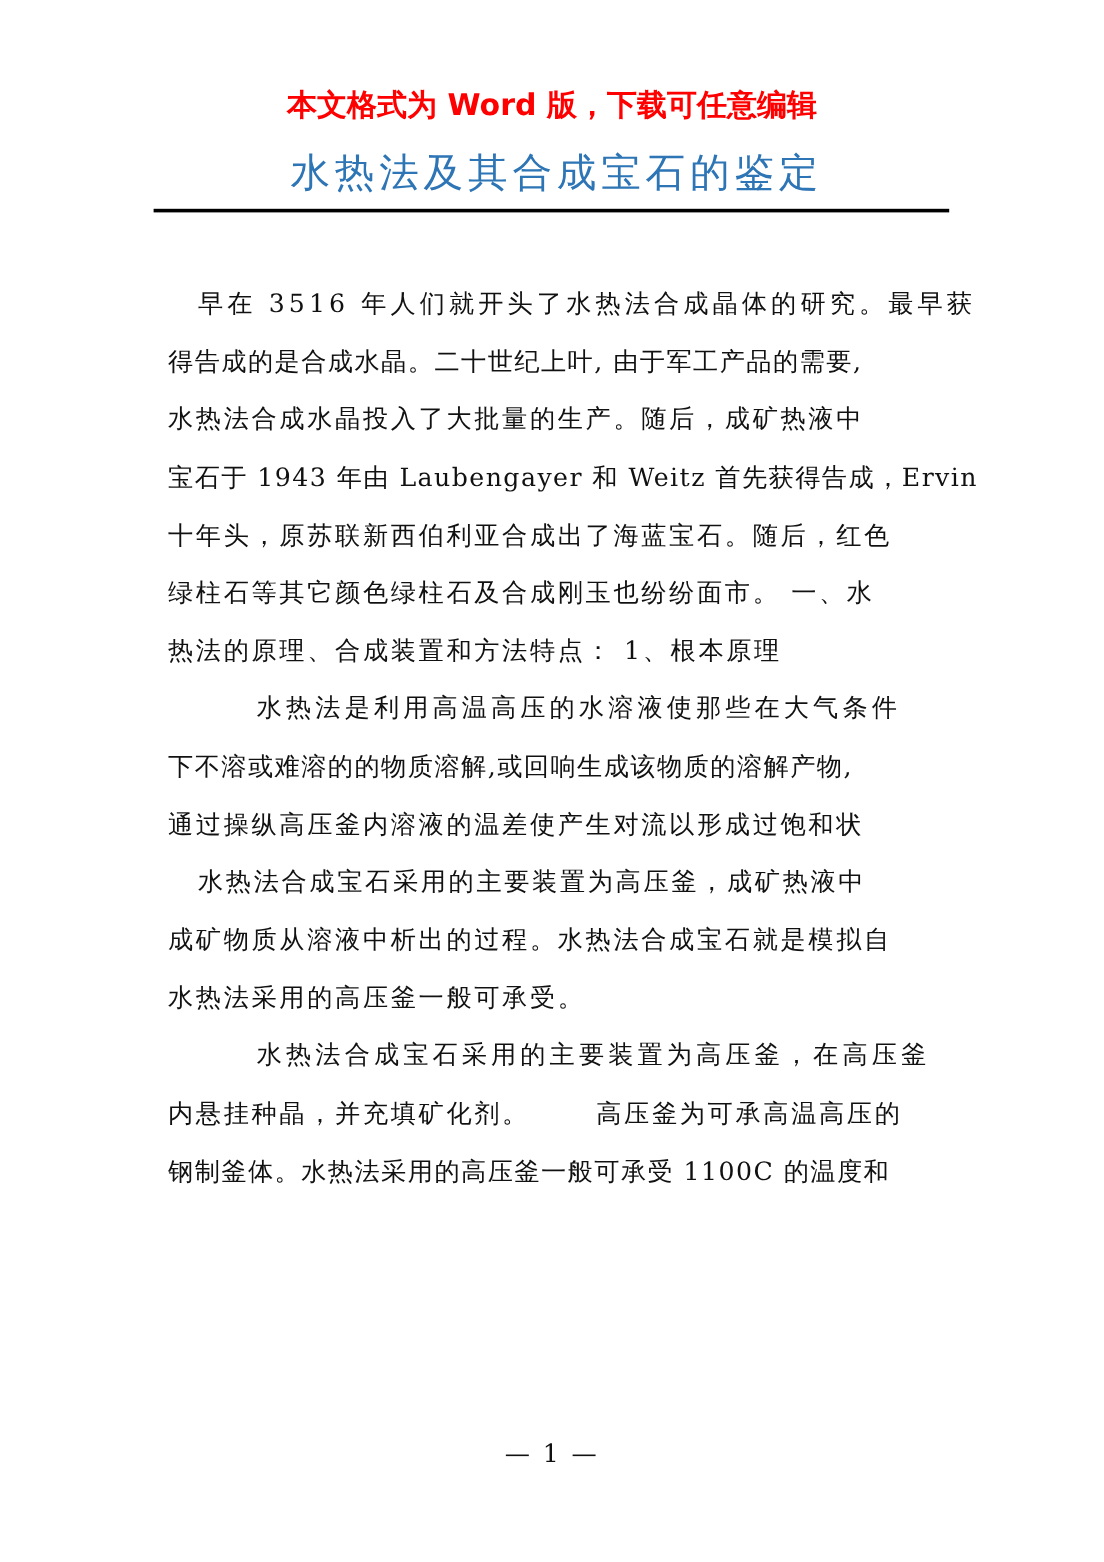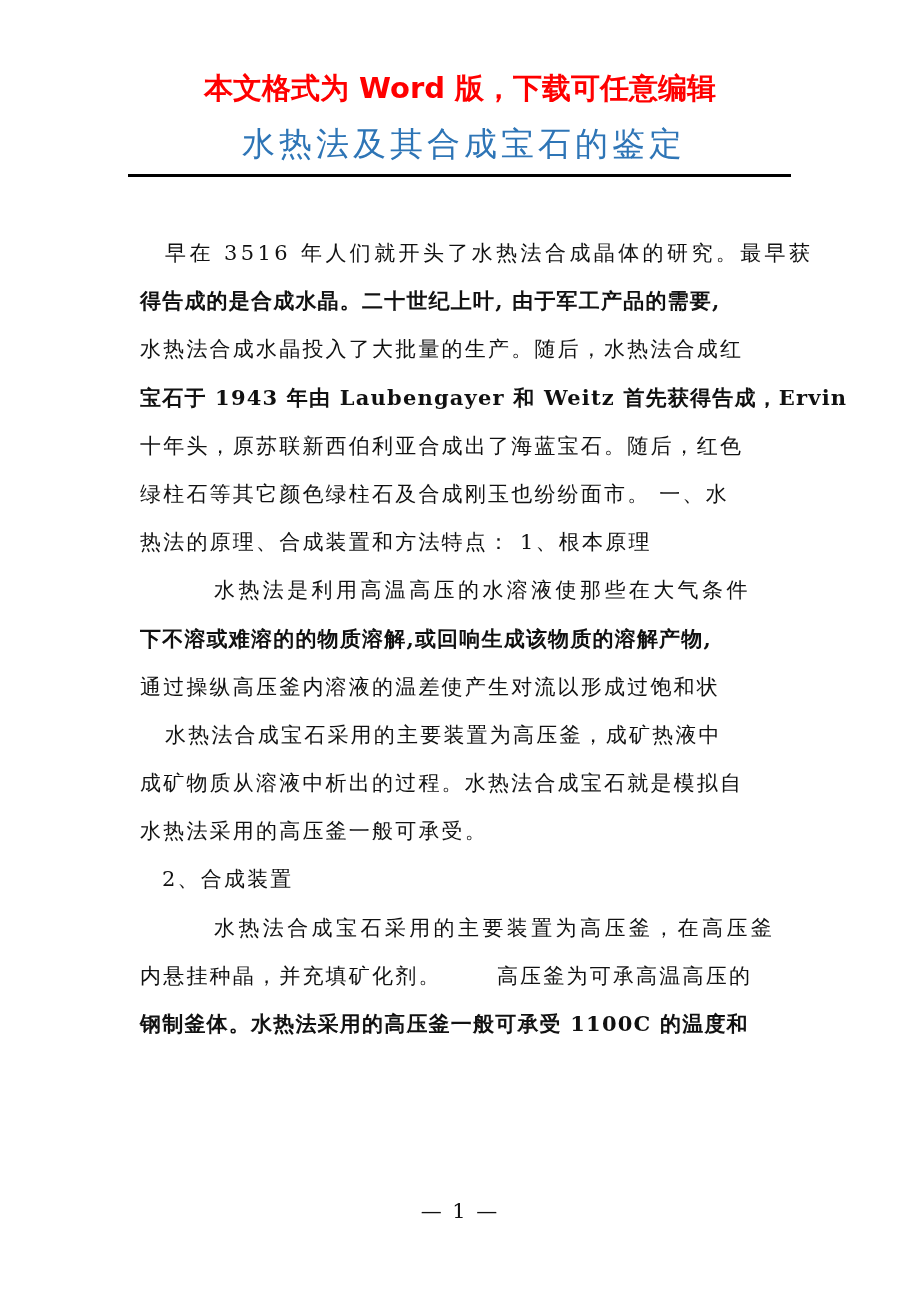"本文格式为 Word 版，下载可任意编辑" .banner { font-size: 29px -> 25px }
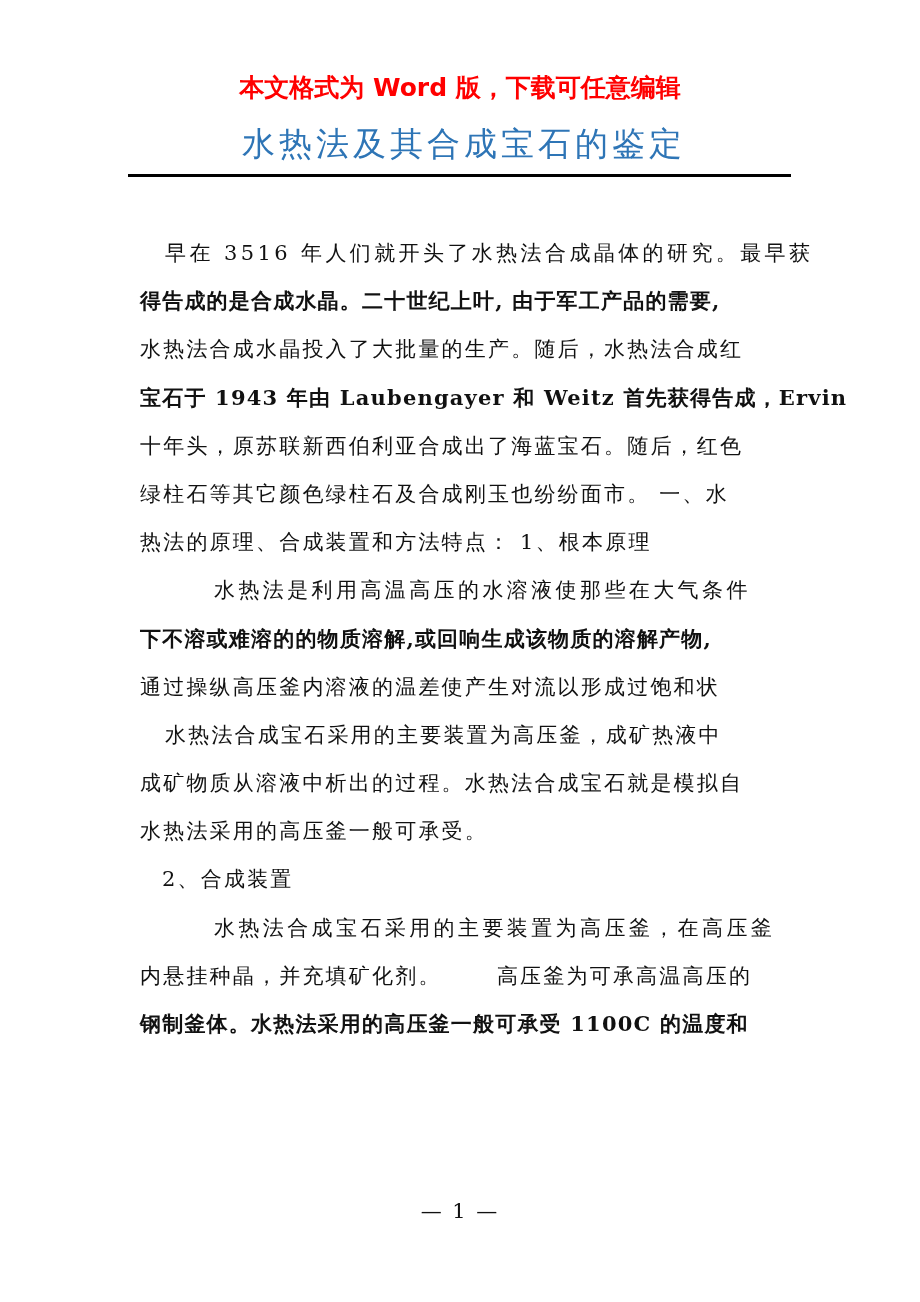"得告成的是合成水晶。二十世纪上叶, 由于军工产品的需要," .line.tight { font-weight: bold -> none }
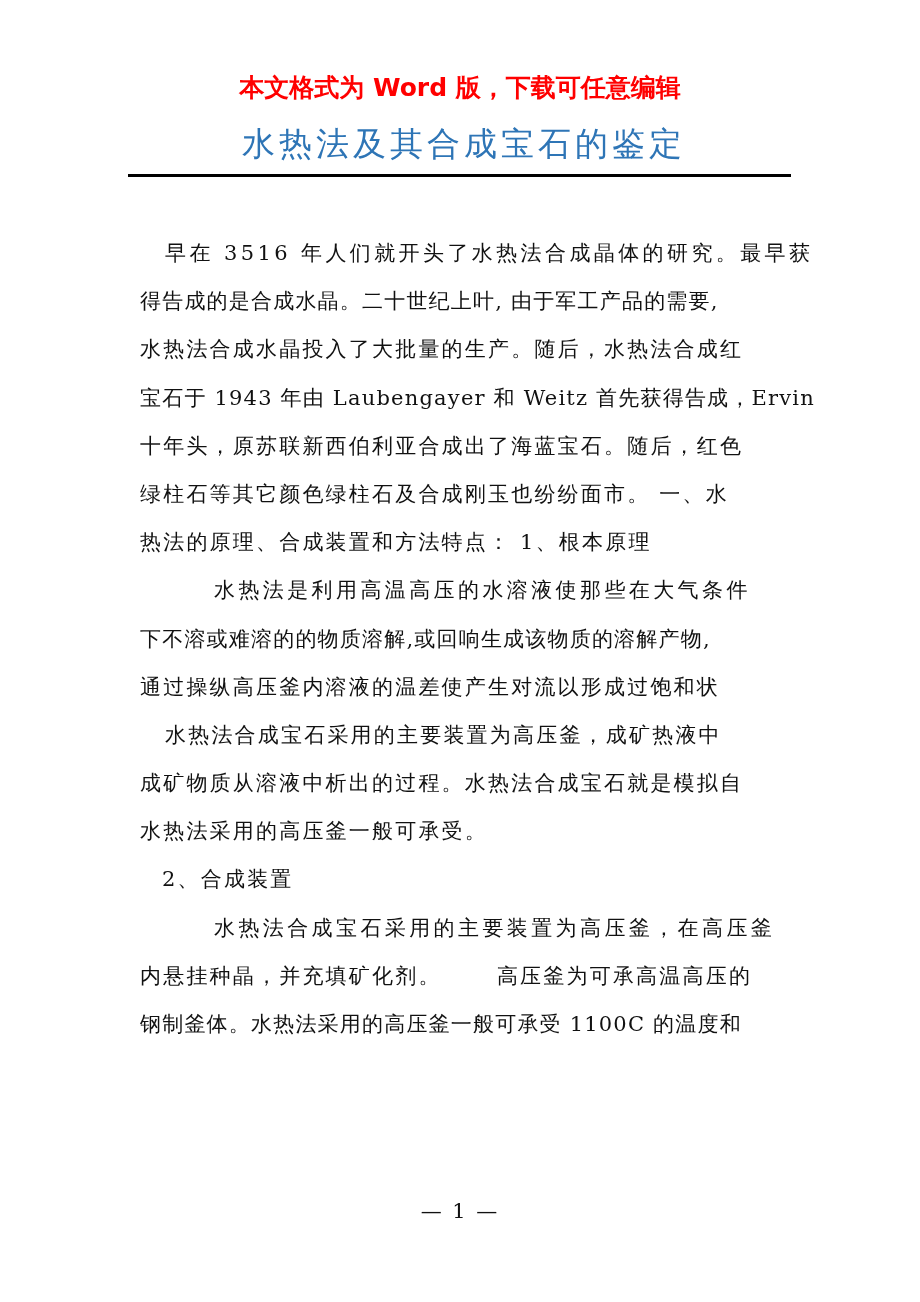"水热法合成水晶投入了大批量的生产。随后，水热法合成红" span.line { text: 水热法合成红 -> 成矿热液中 }
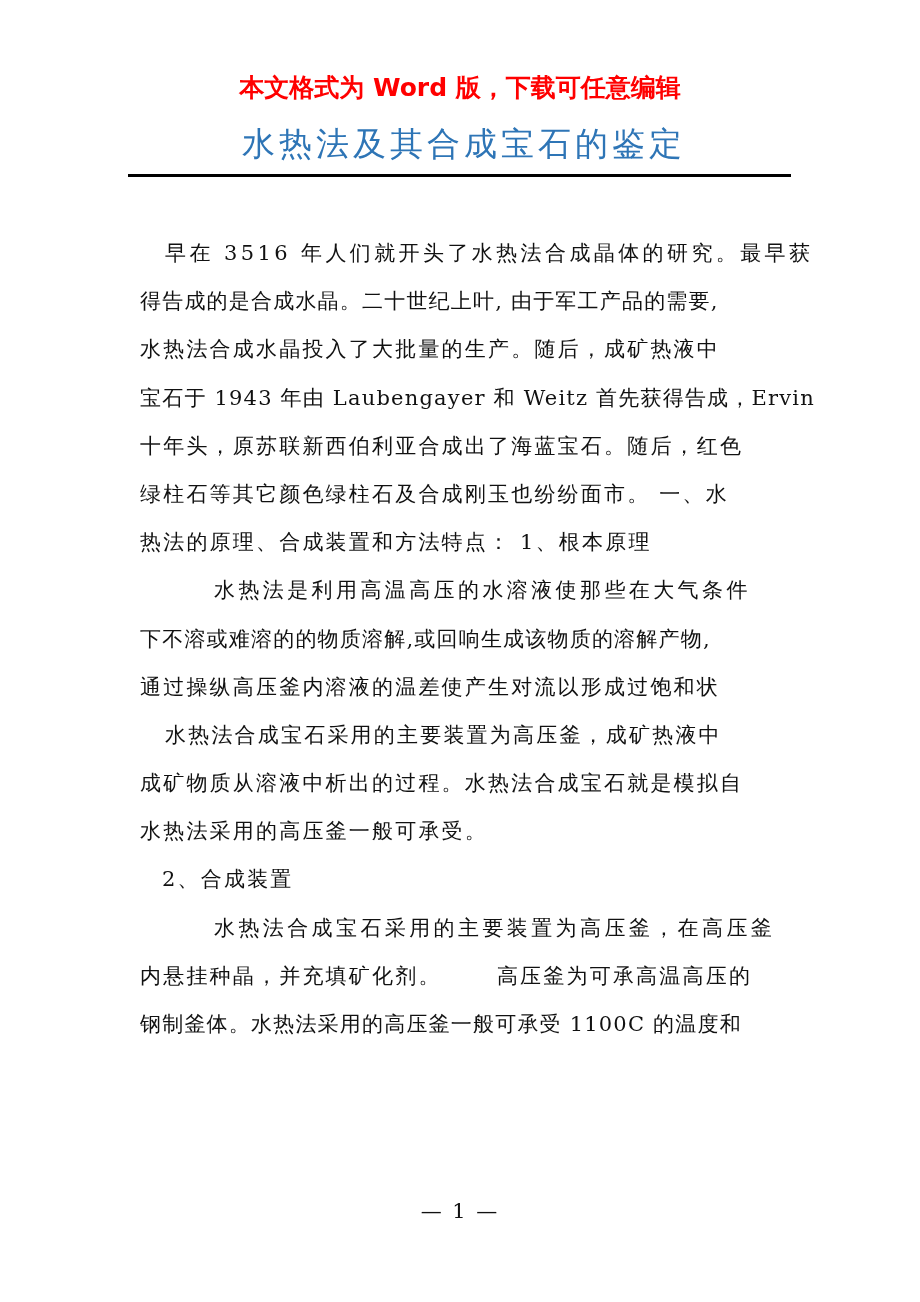"2、合成装置" span.line { html: <span>2、合成装置</span> -> none }
